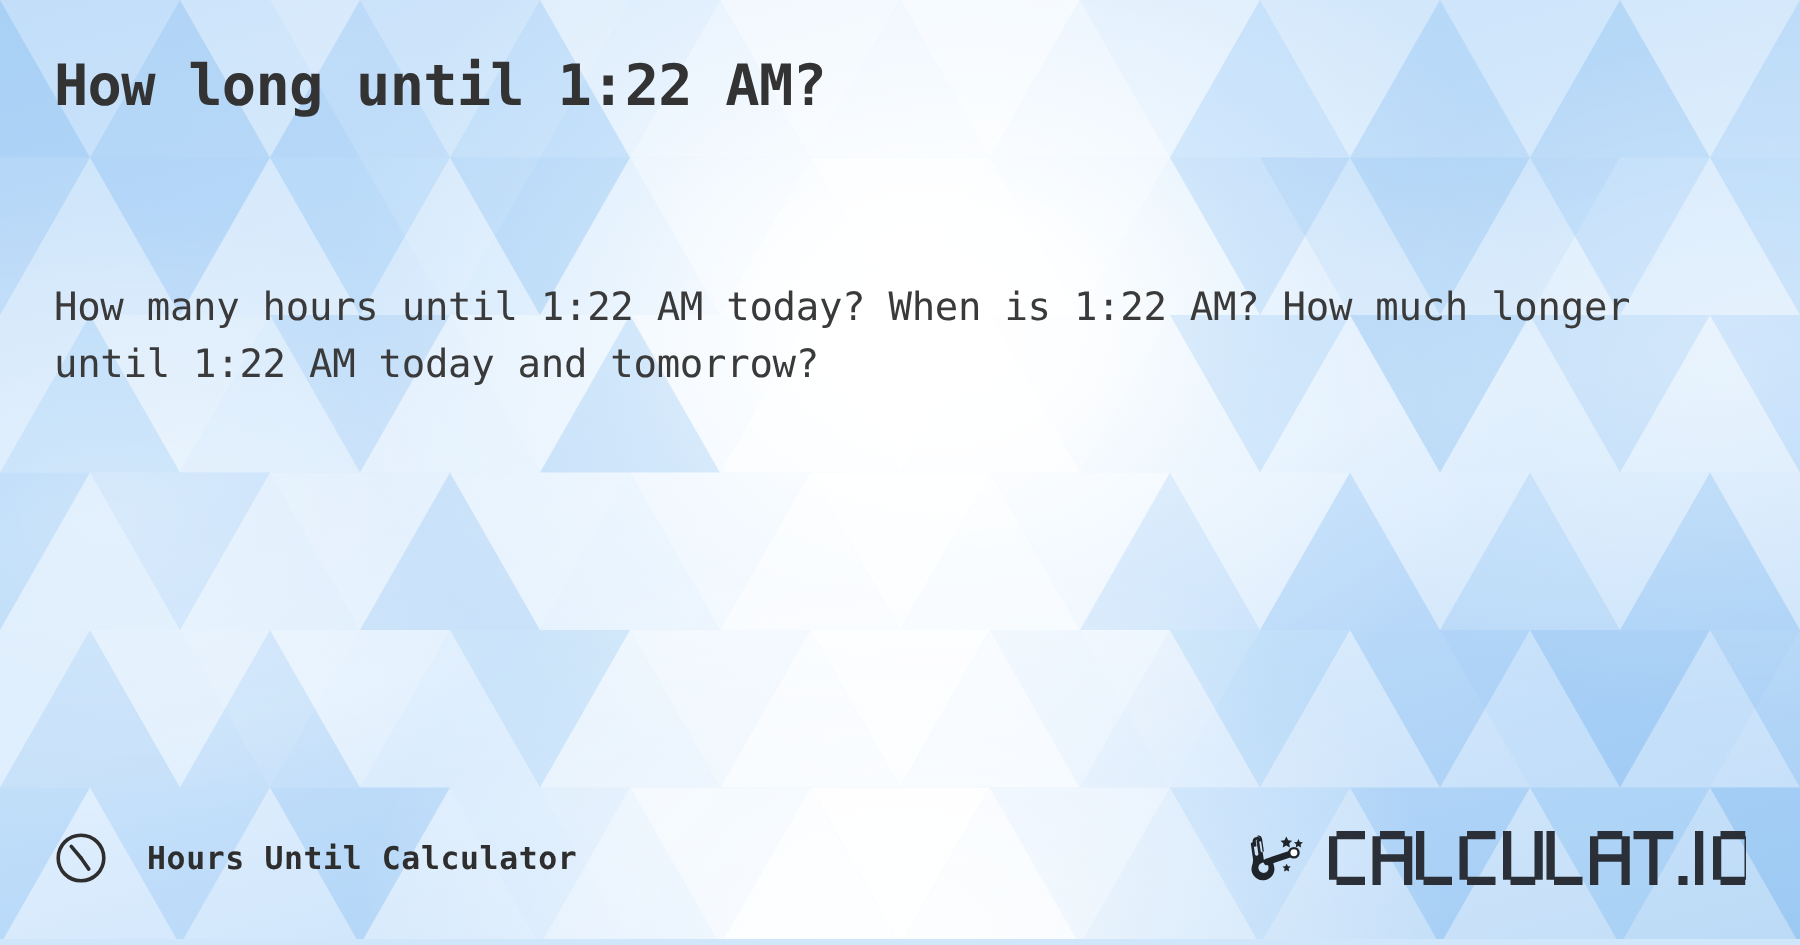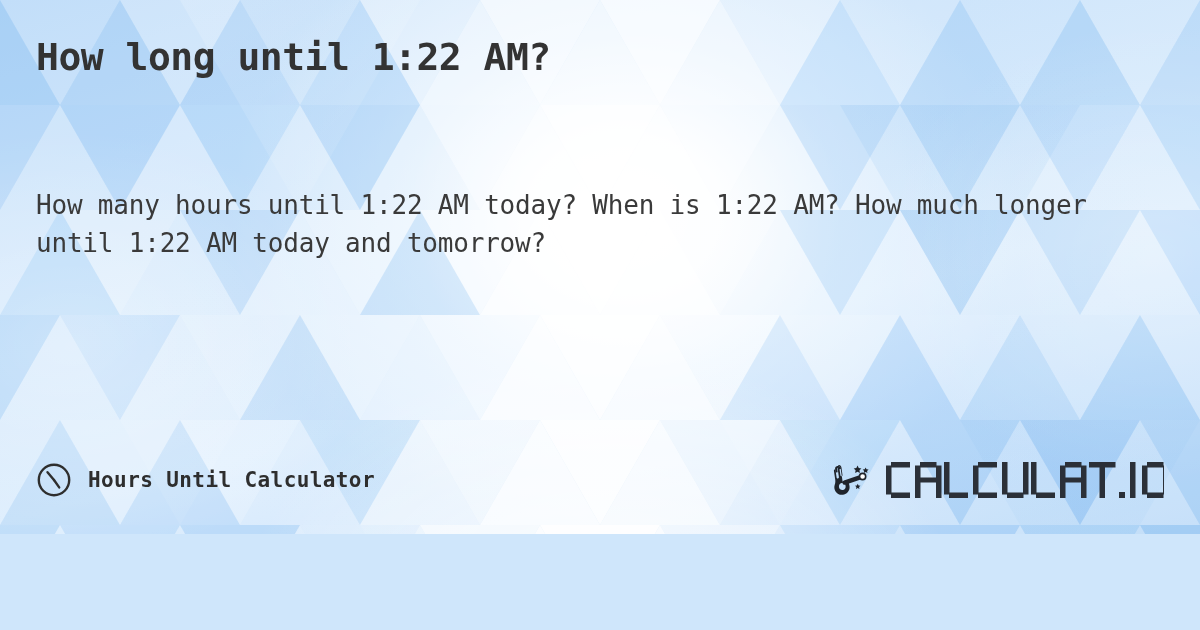"How long until 1:22 AM?" .og-card { height: 534px -> 626px }
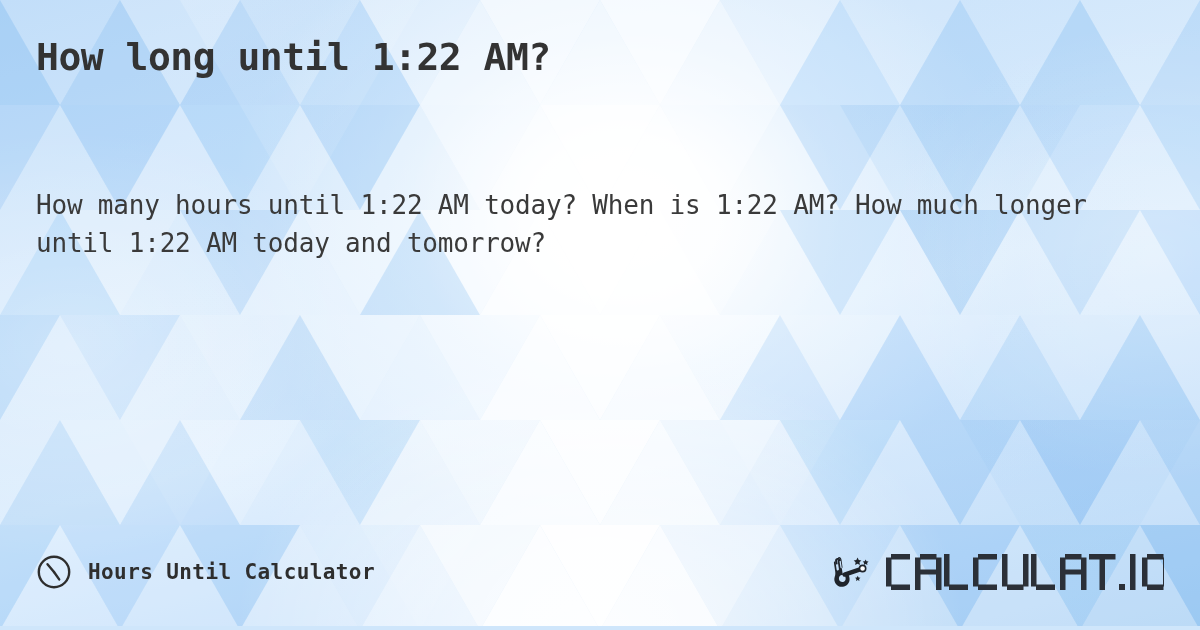"Hours Until Calculator" .brand-left { gap: 16px -> 26px }
